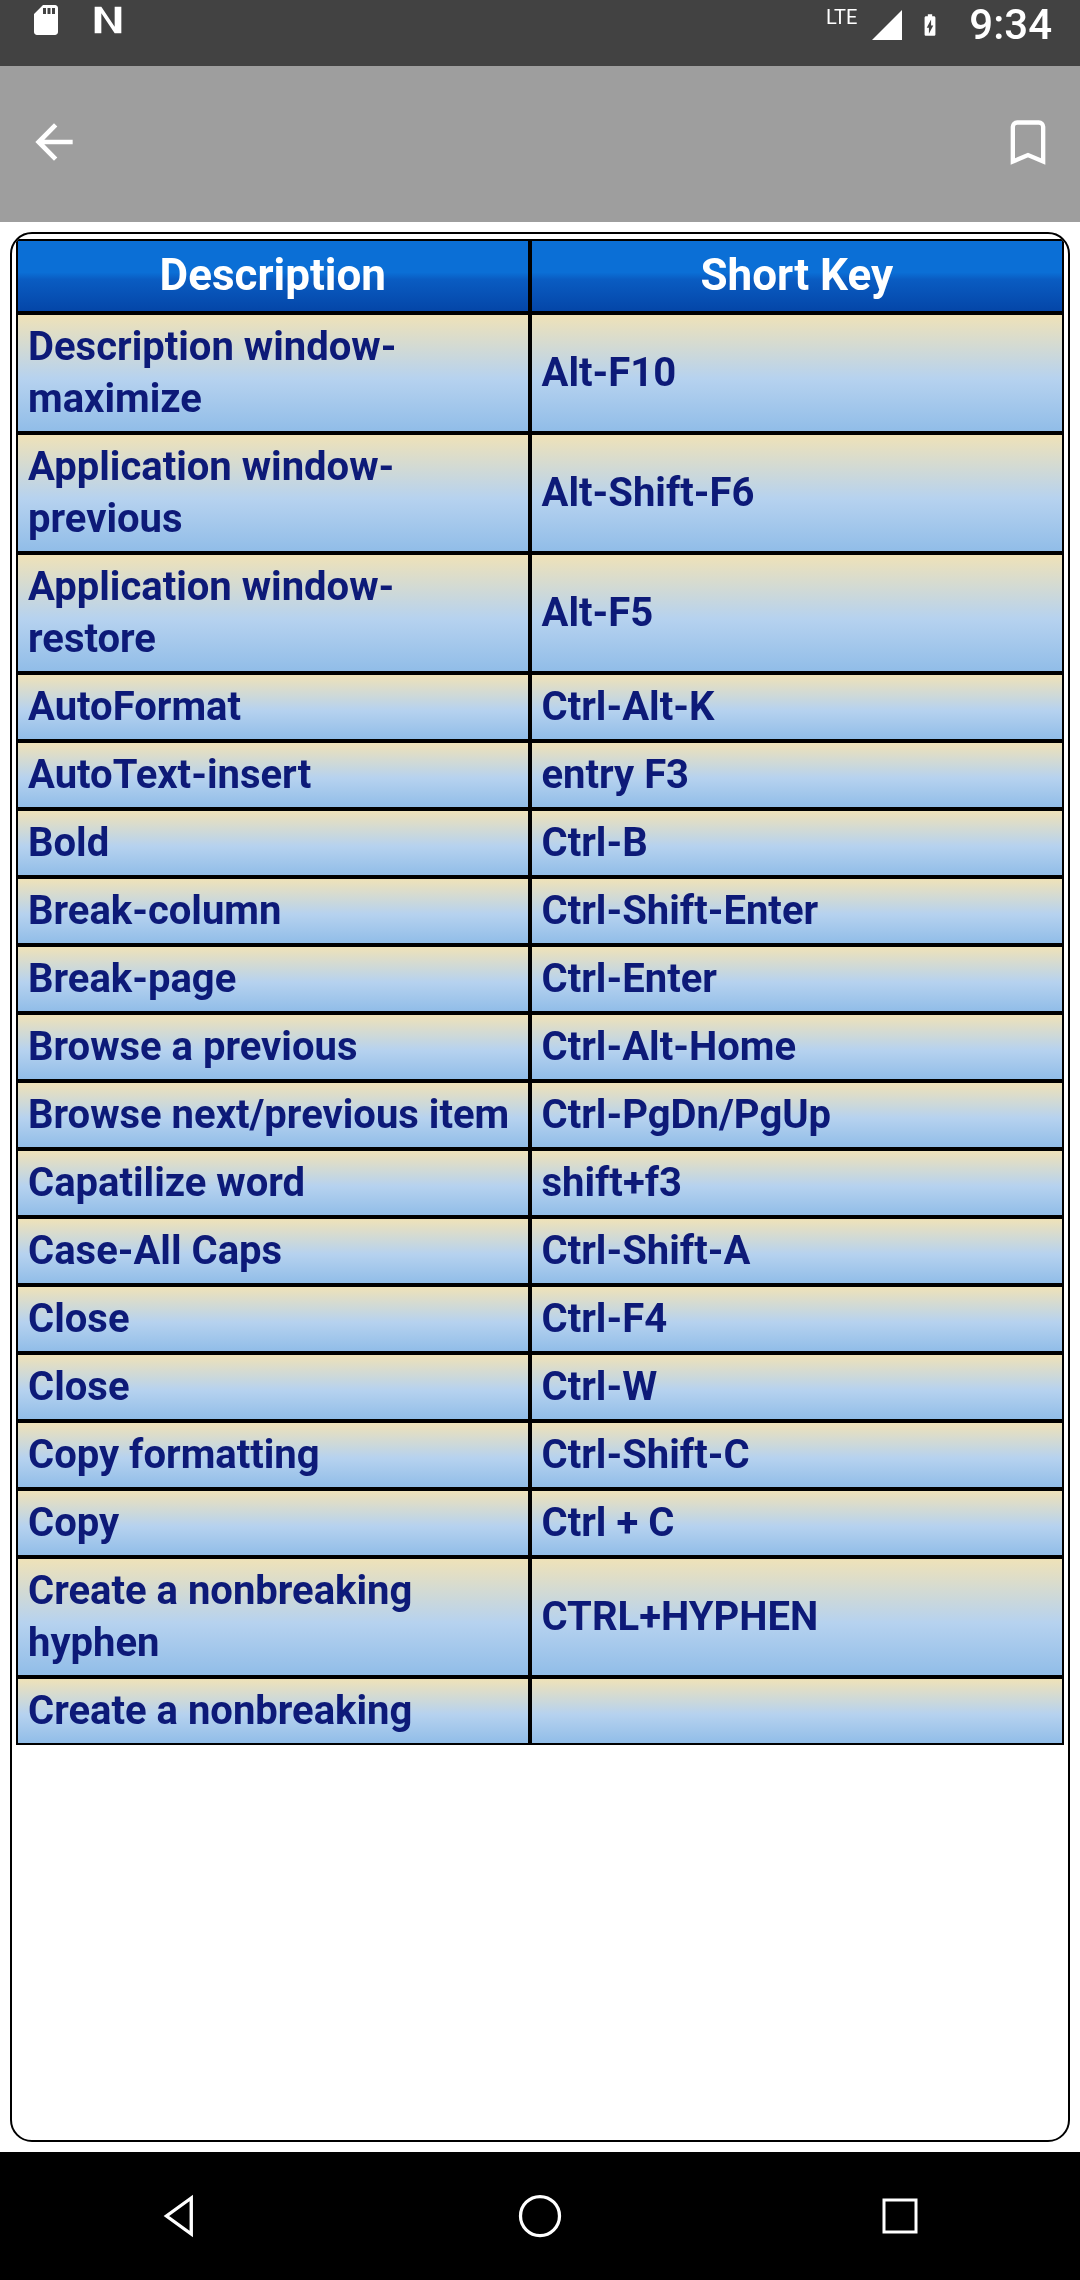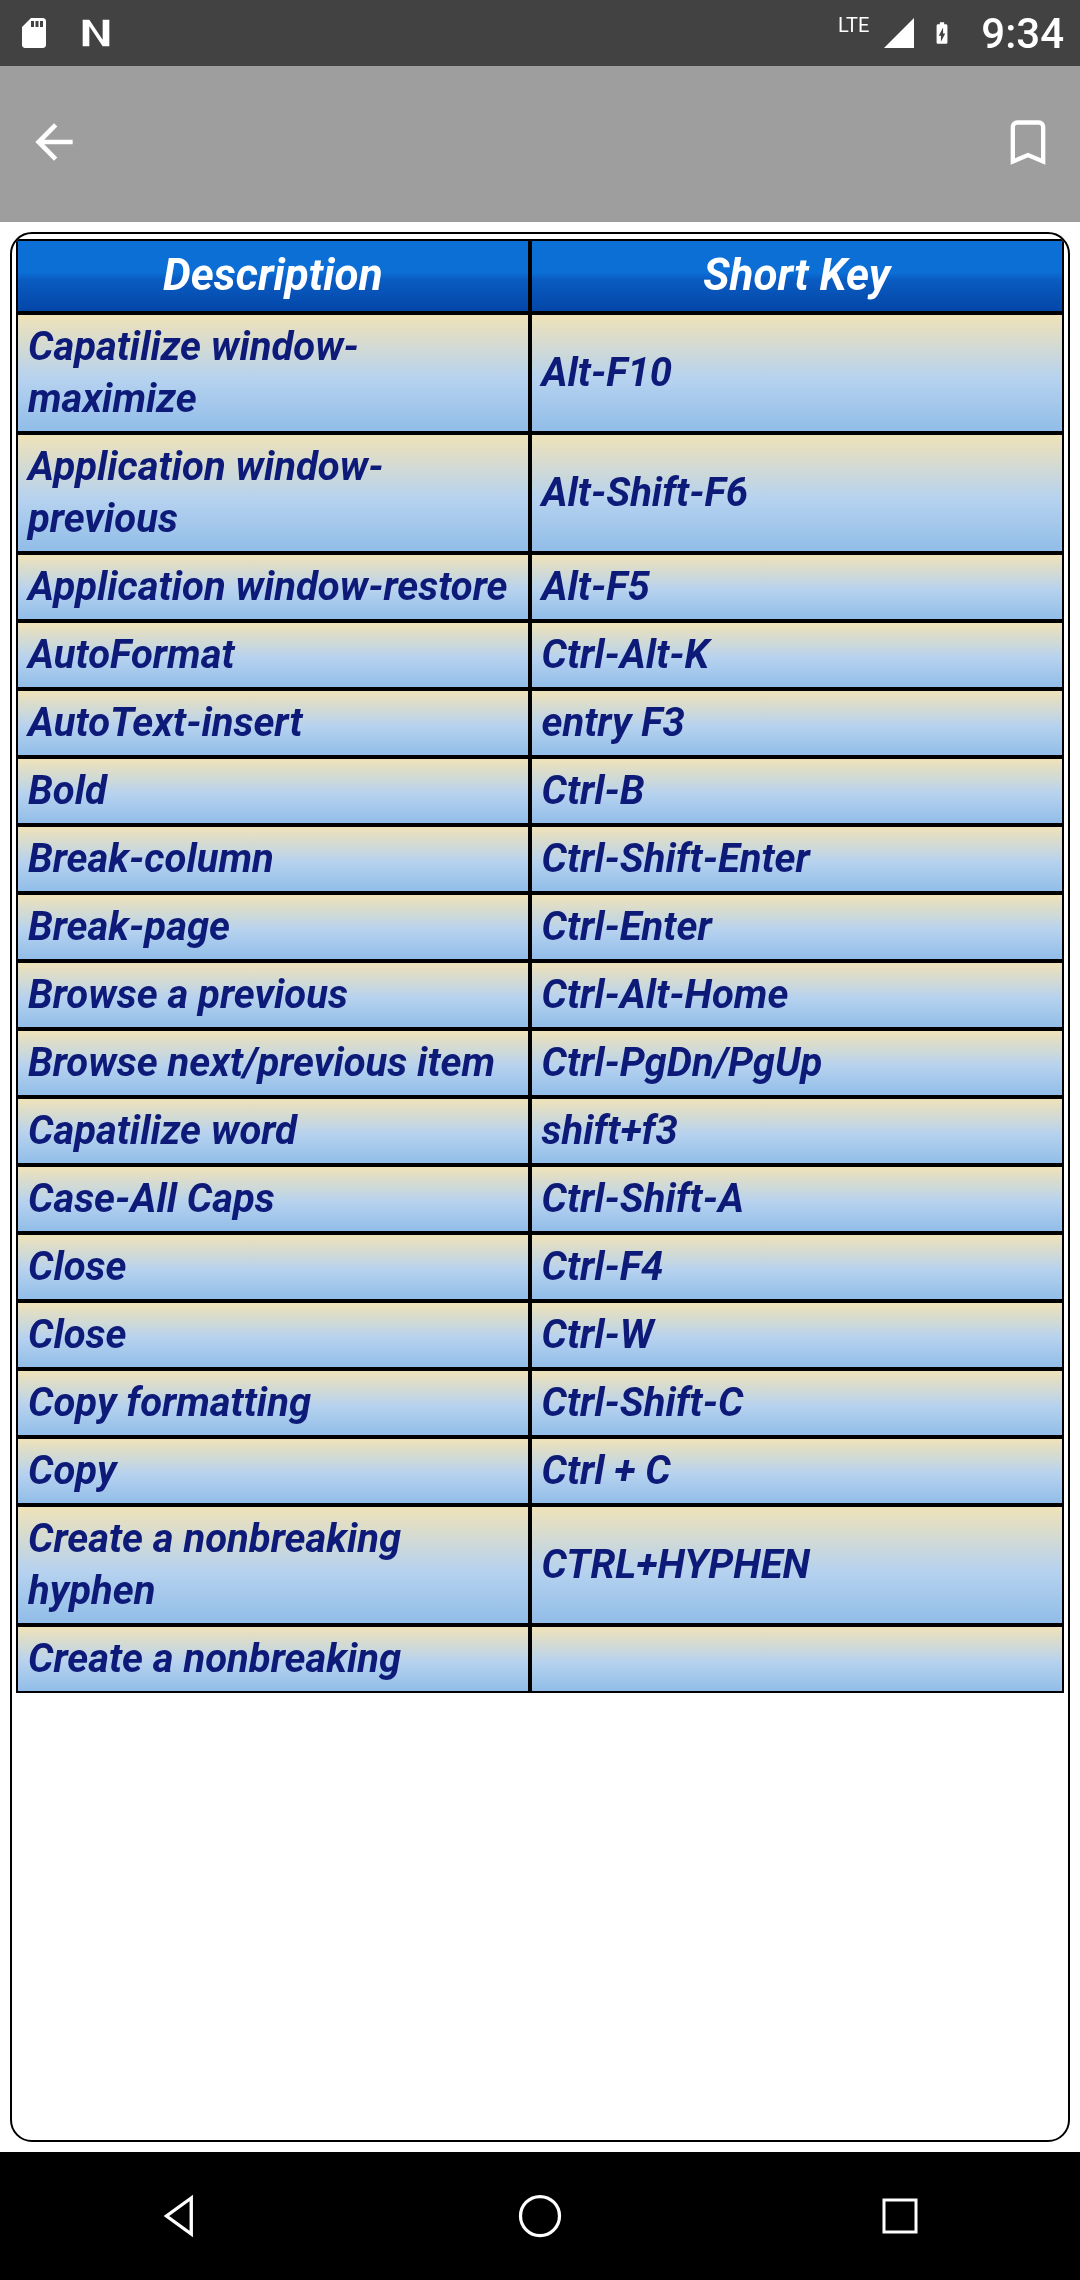"LTE" .status-bar { align-items: center -> flex-start; padding: 0 16px -> 0 28px }
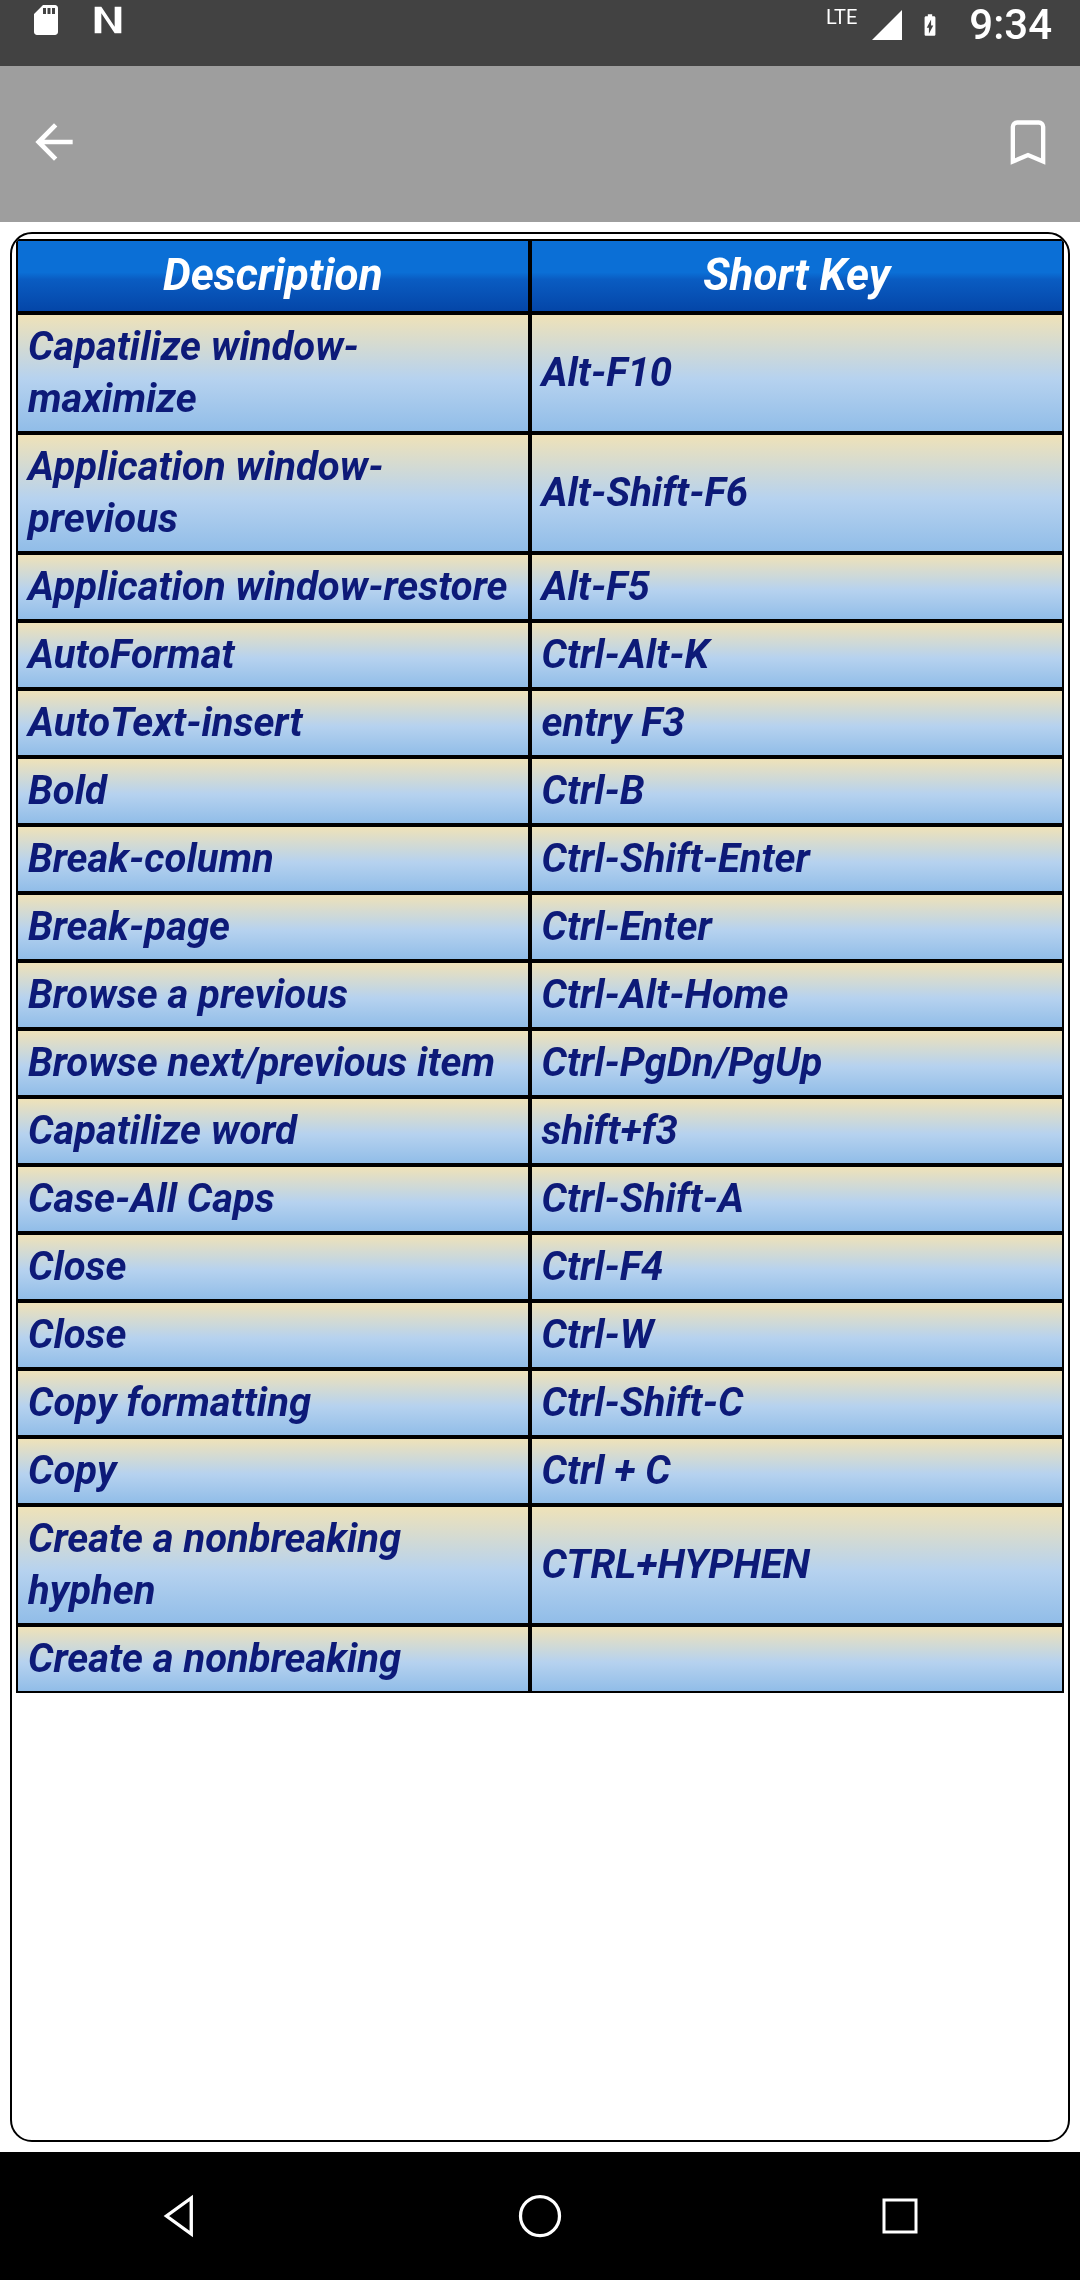"Description" table { font-style: italic -> none }
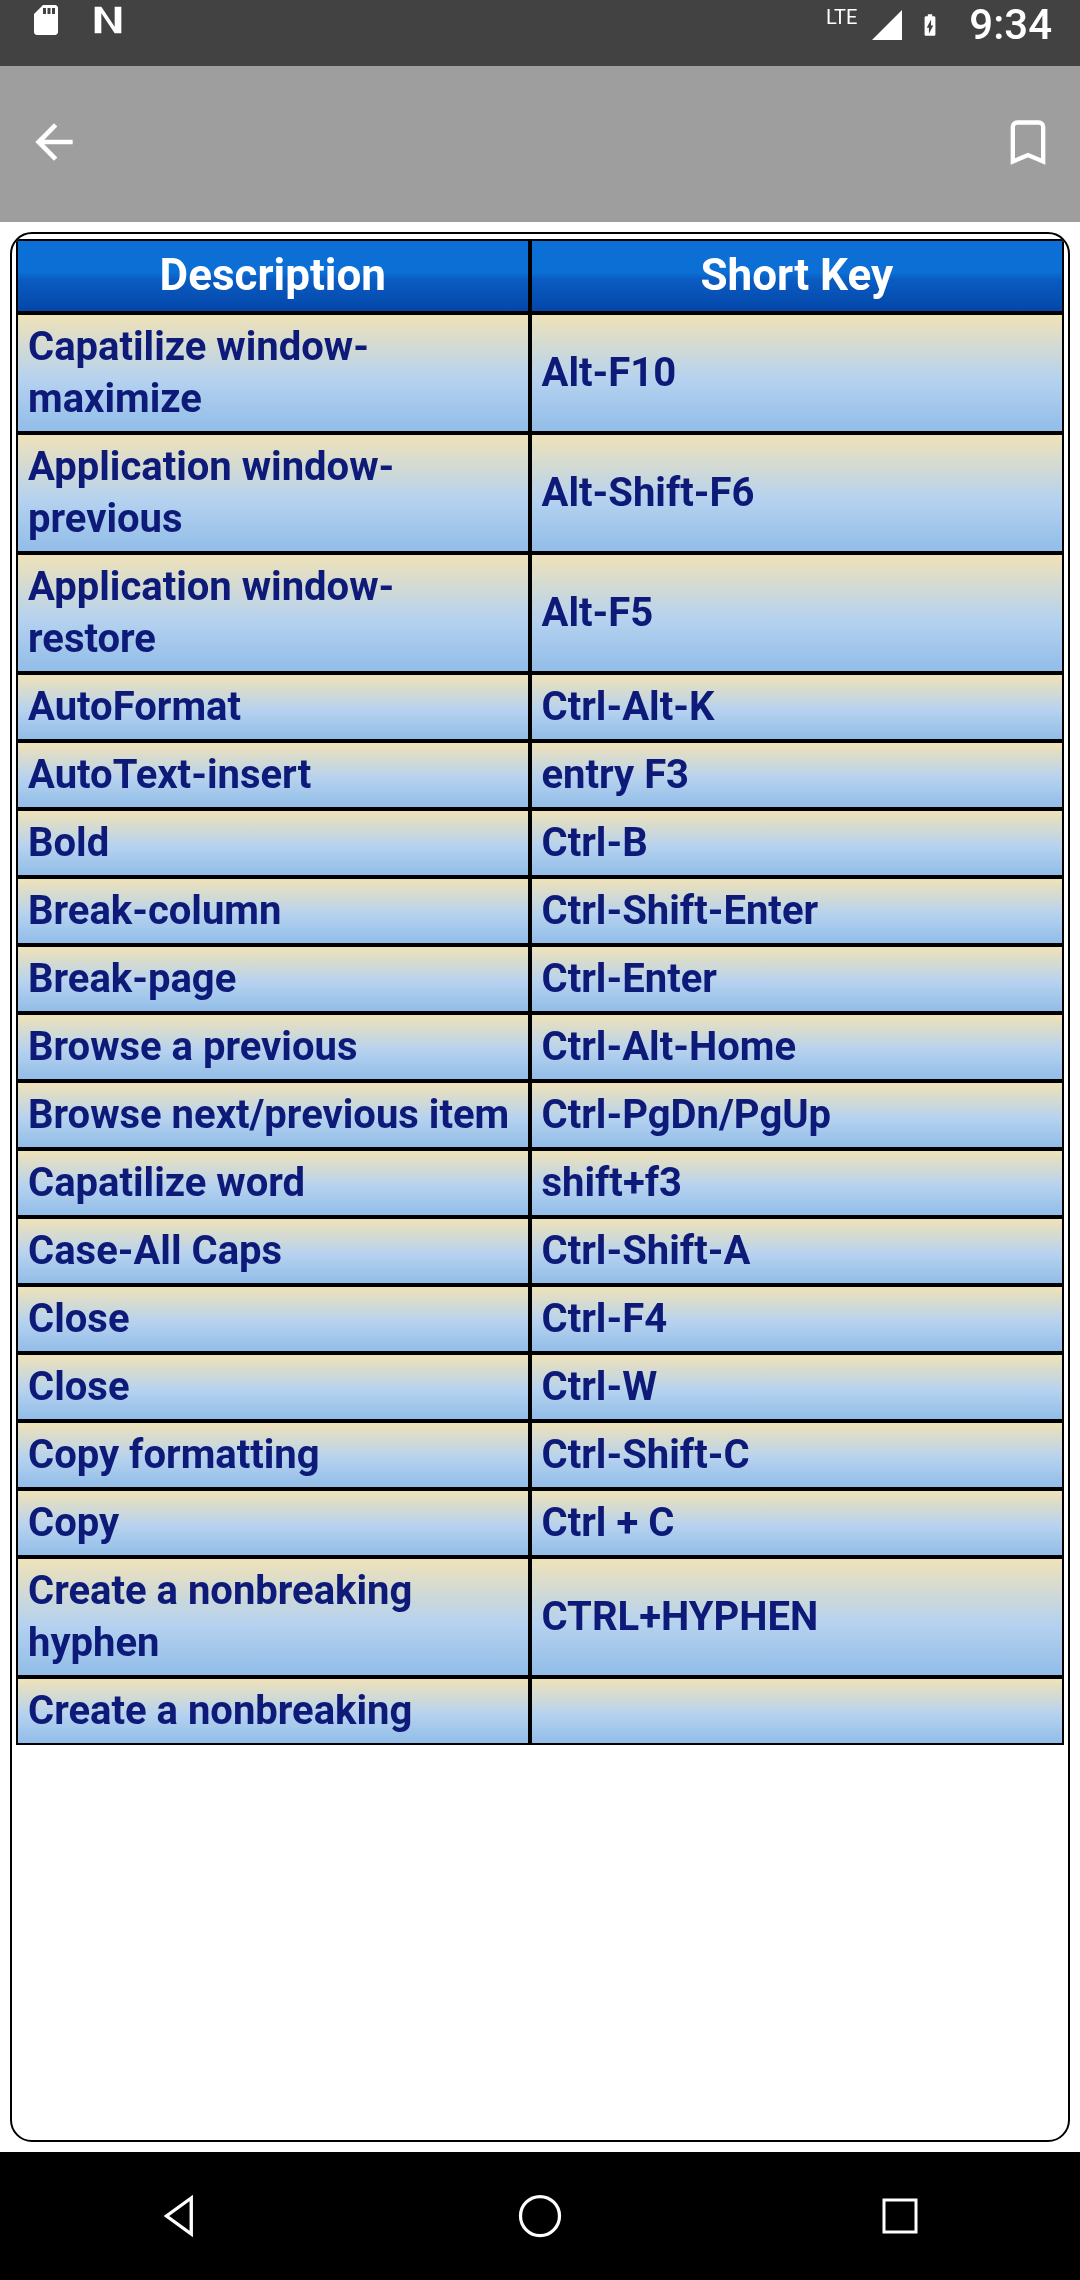"Capatilize window-maximize" td { text: Capatilize -> Description }
